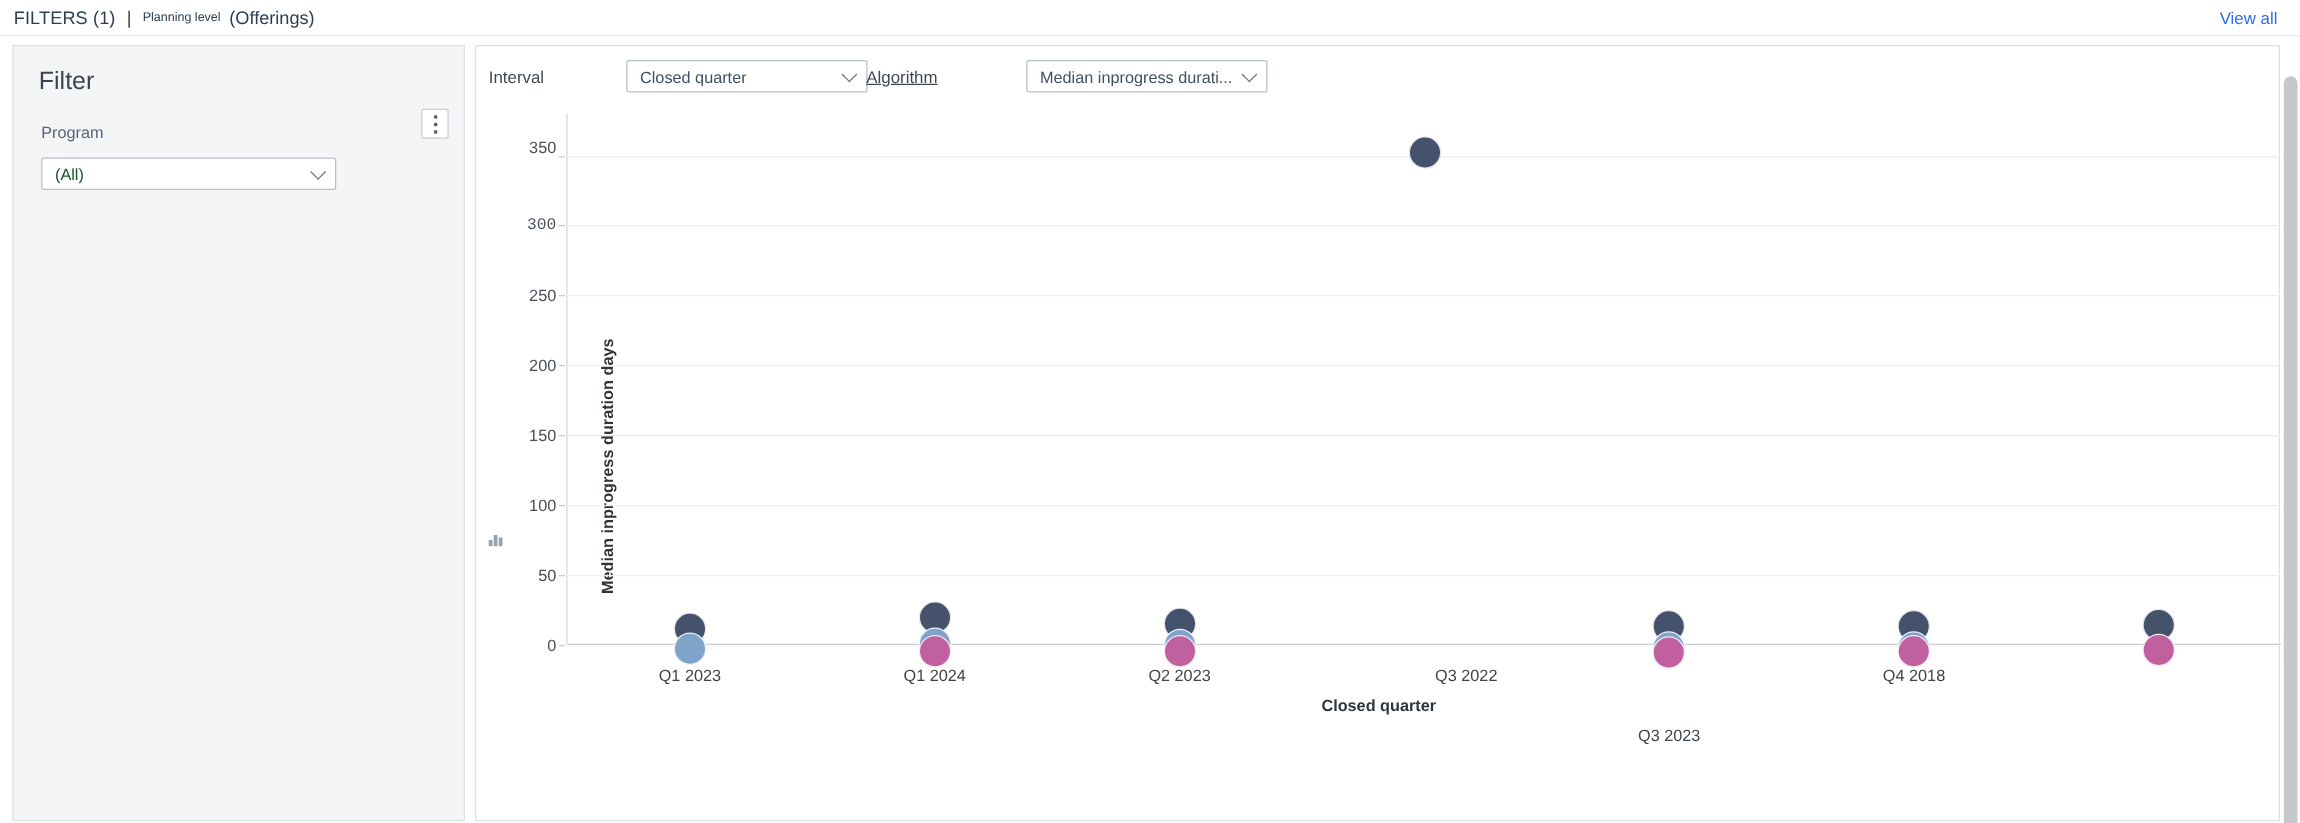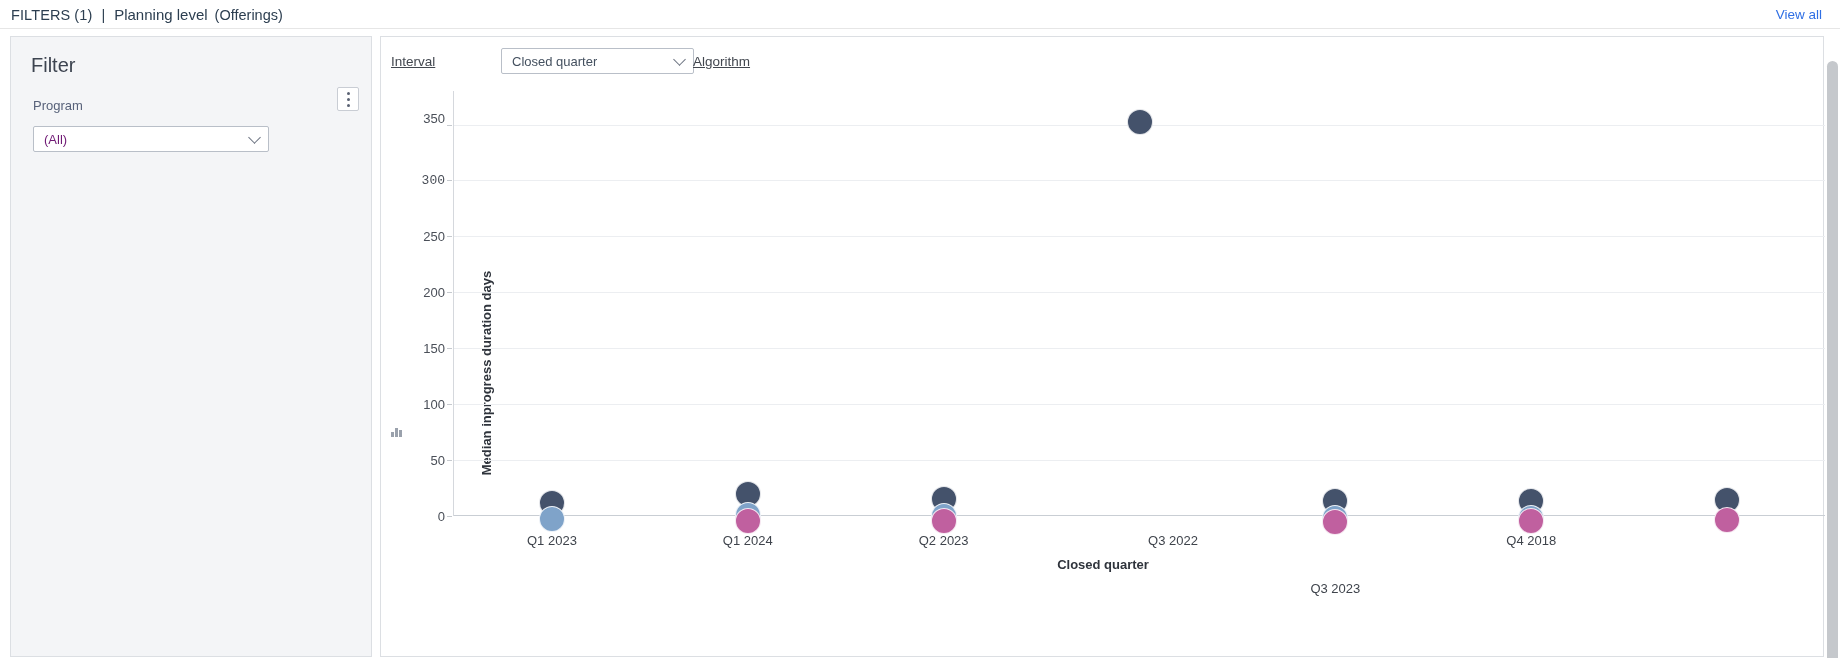"Planning level" .planning-level { font-size: 15px -> 10px }
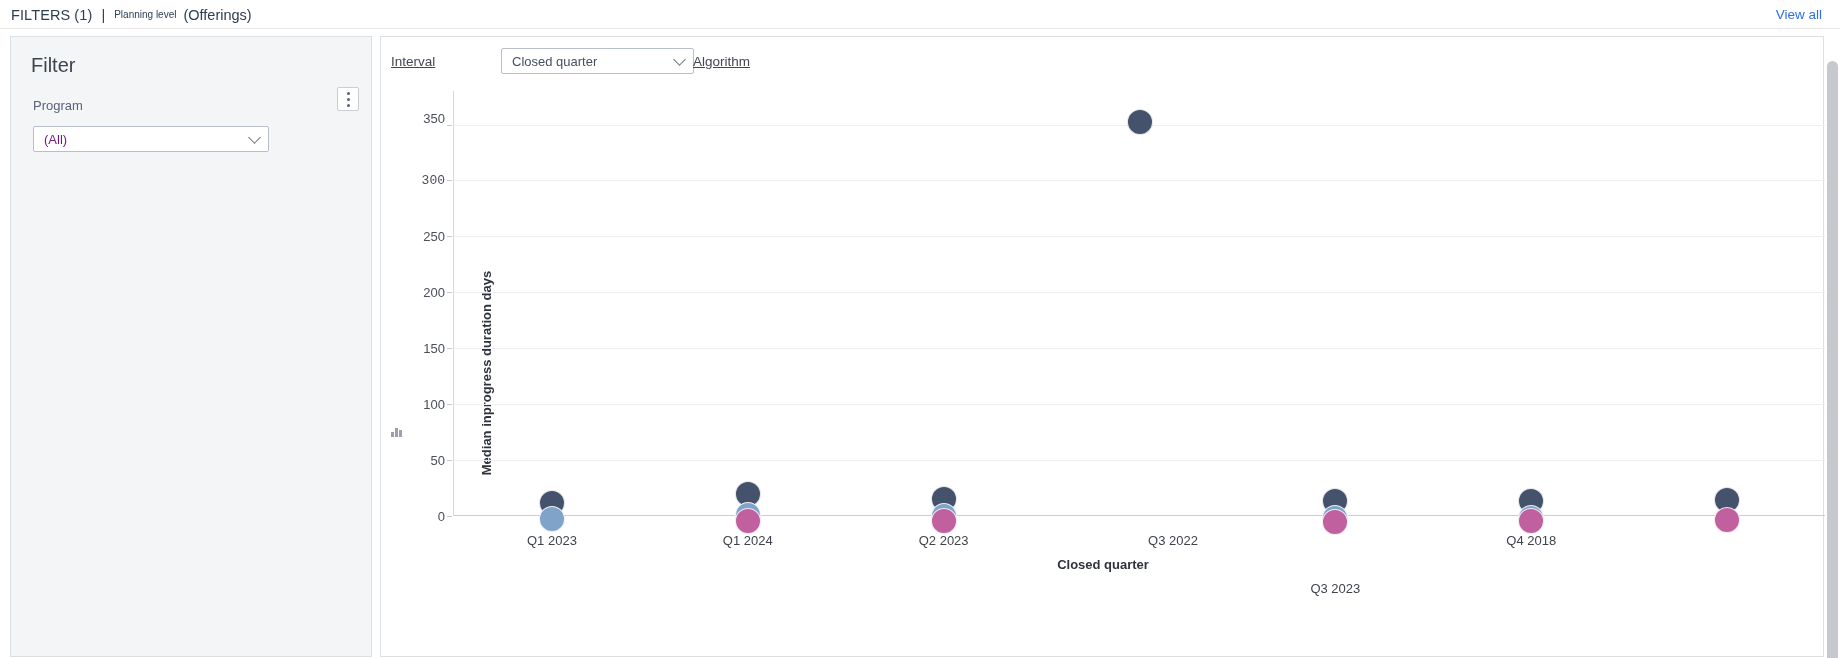"Interval" .ctl-label.interval { text-decoration: underline -> none }
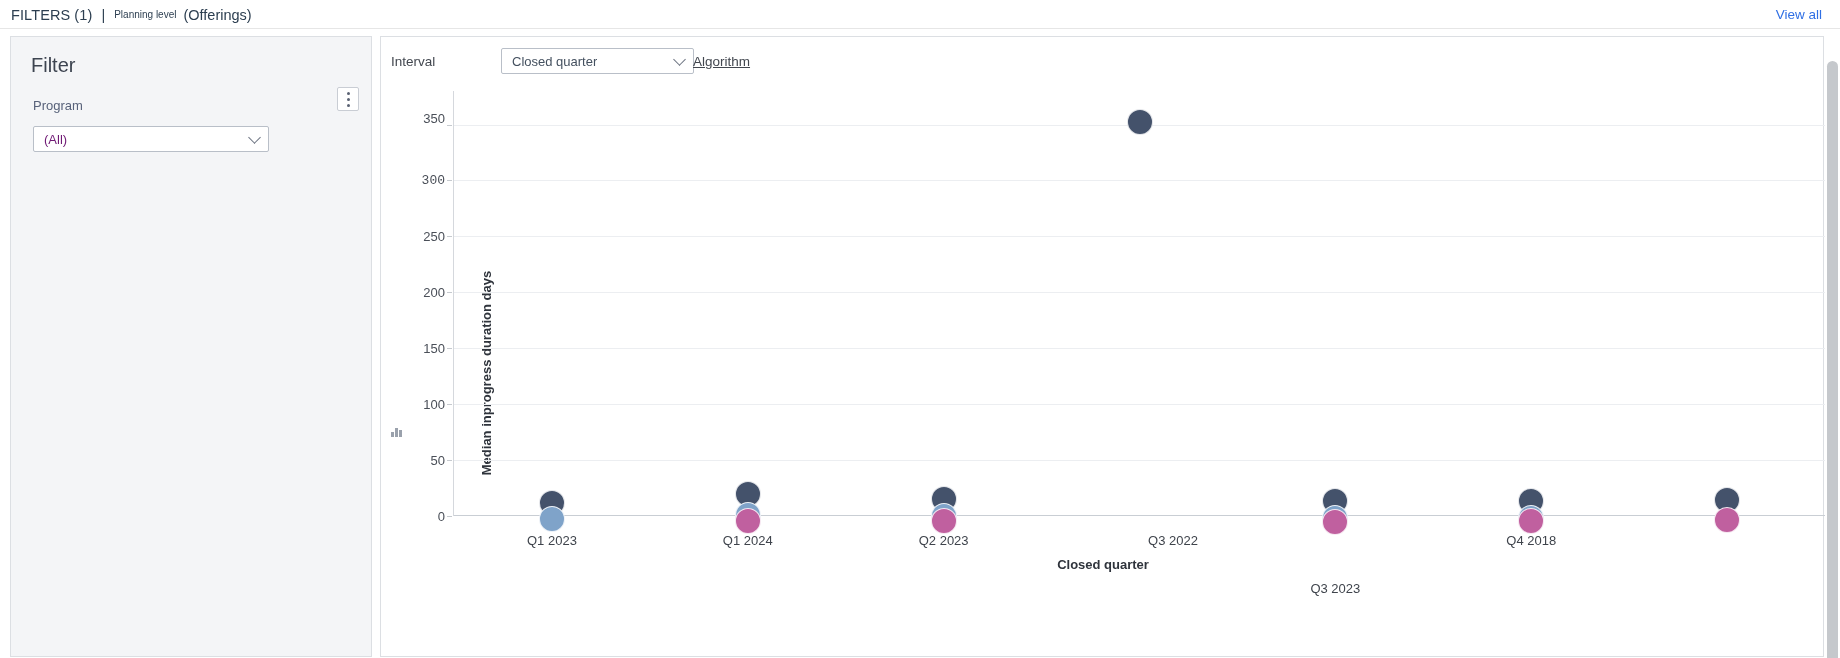"Median inprogress durati..." div.ctl-select { html: none -> <div> <span>Median inprogress durati...</span> <span></span> </div> }
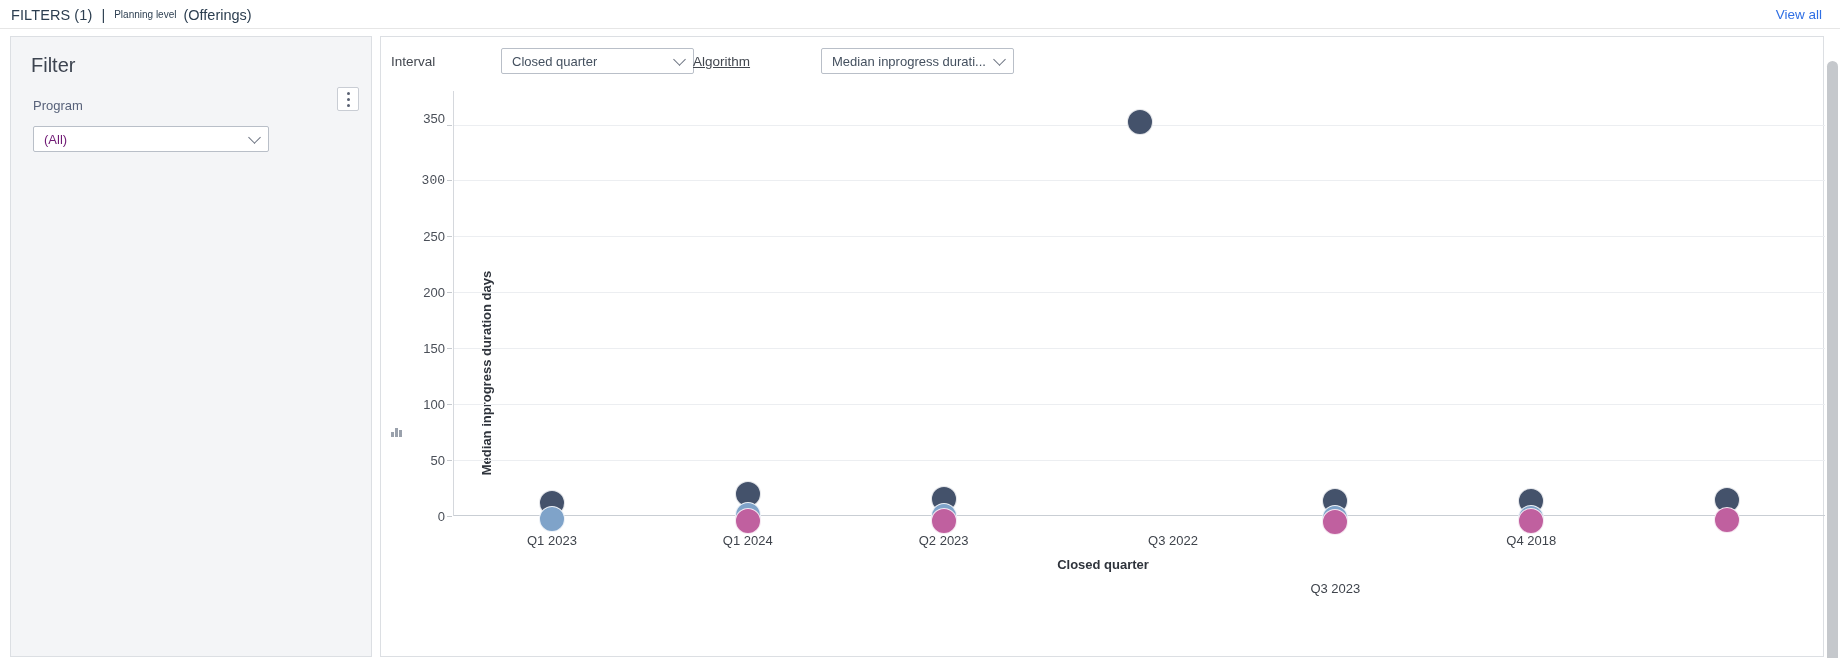"(All)" .program-select .val { color: #701a75 -> #14532d }
